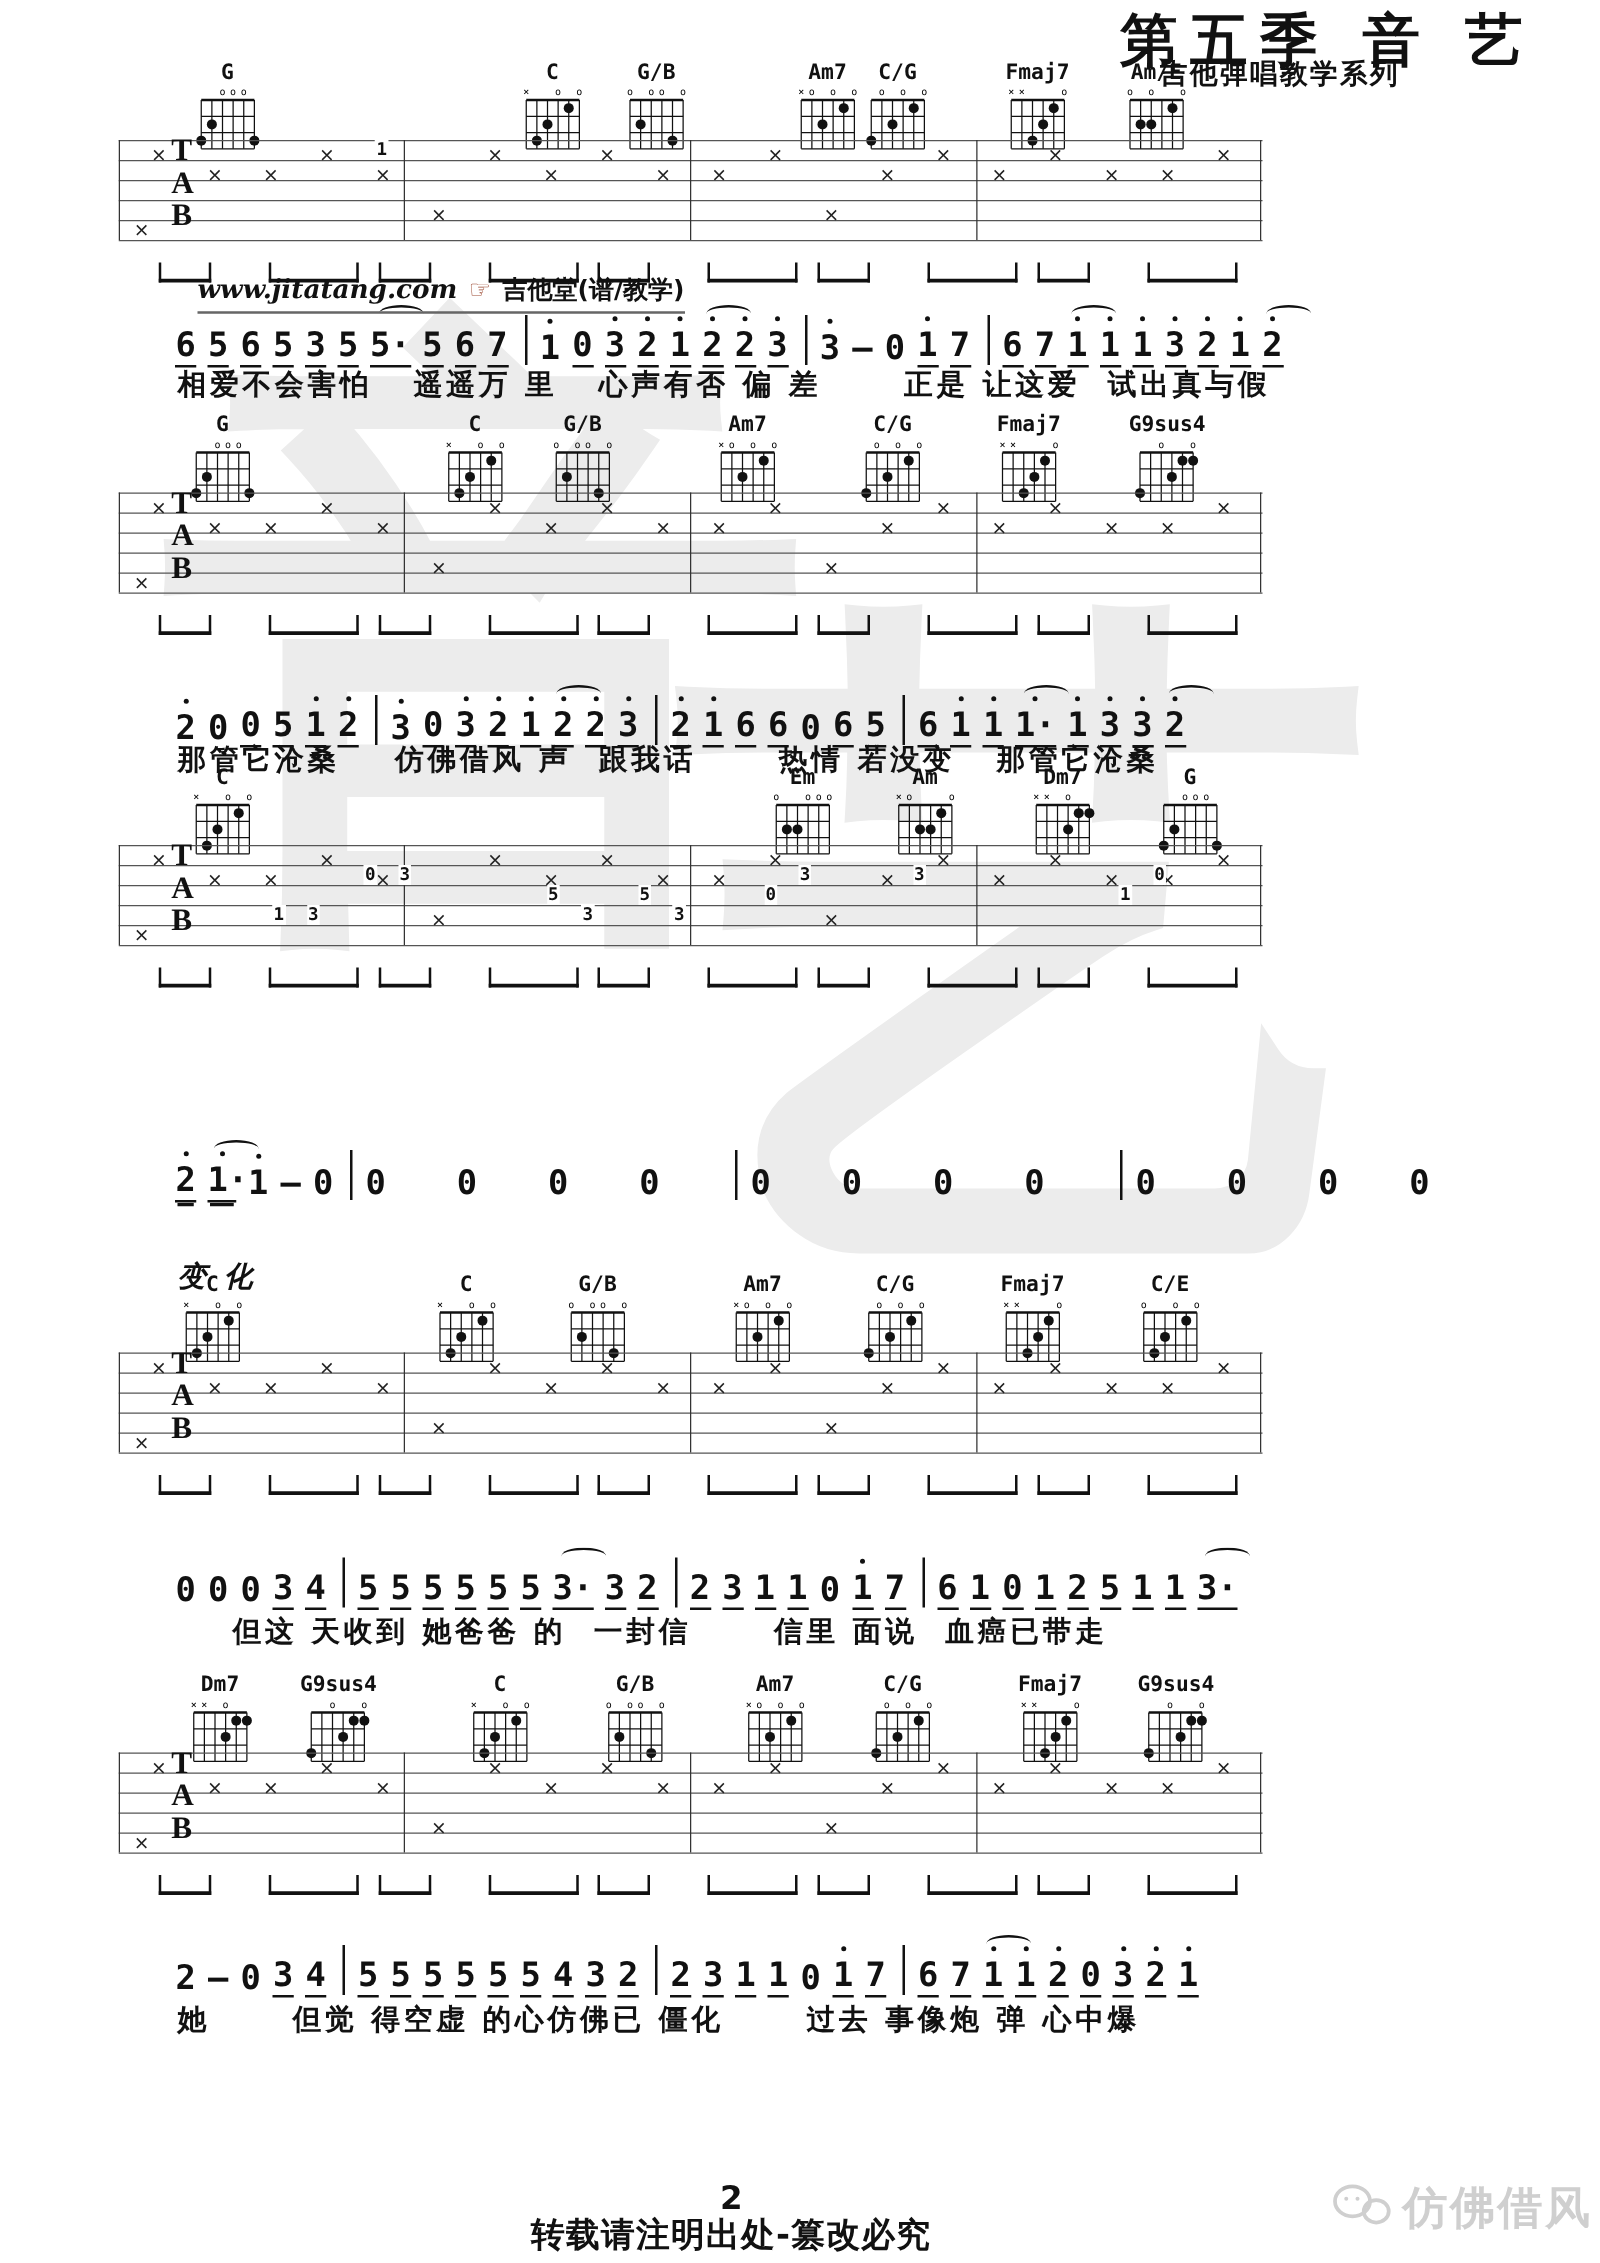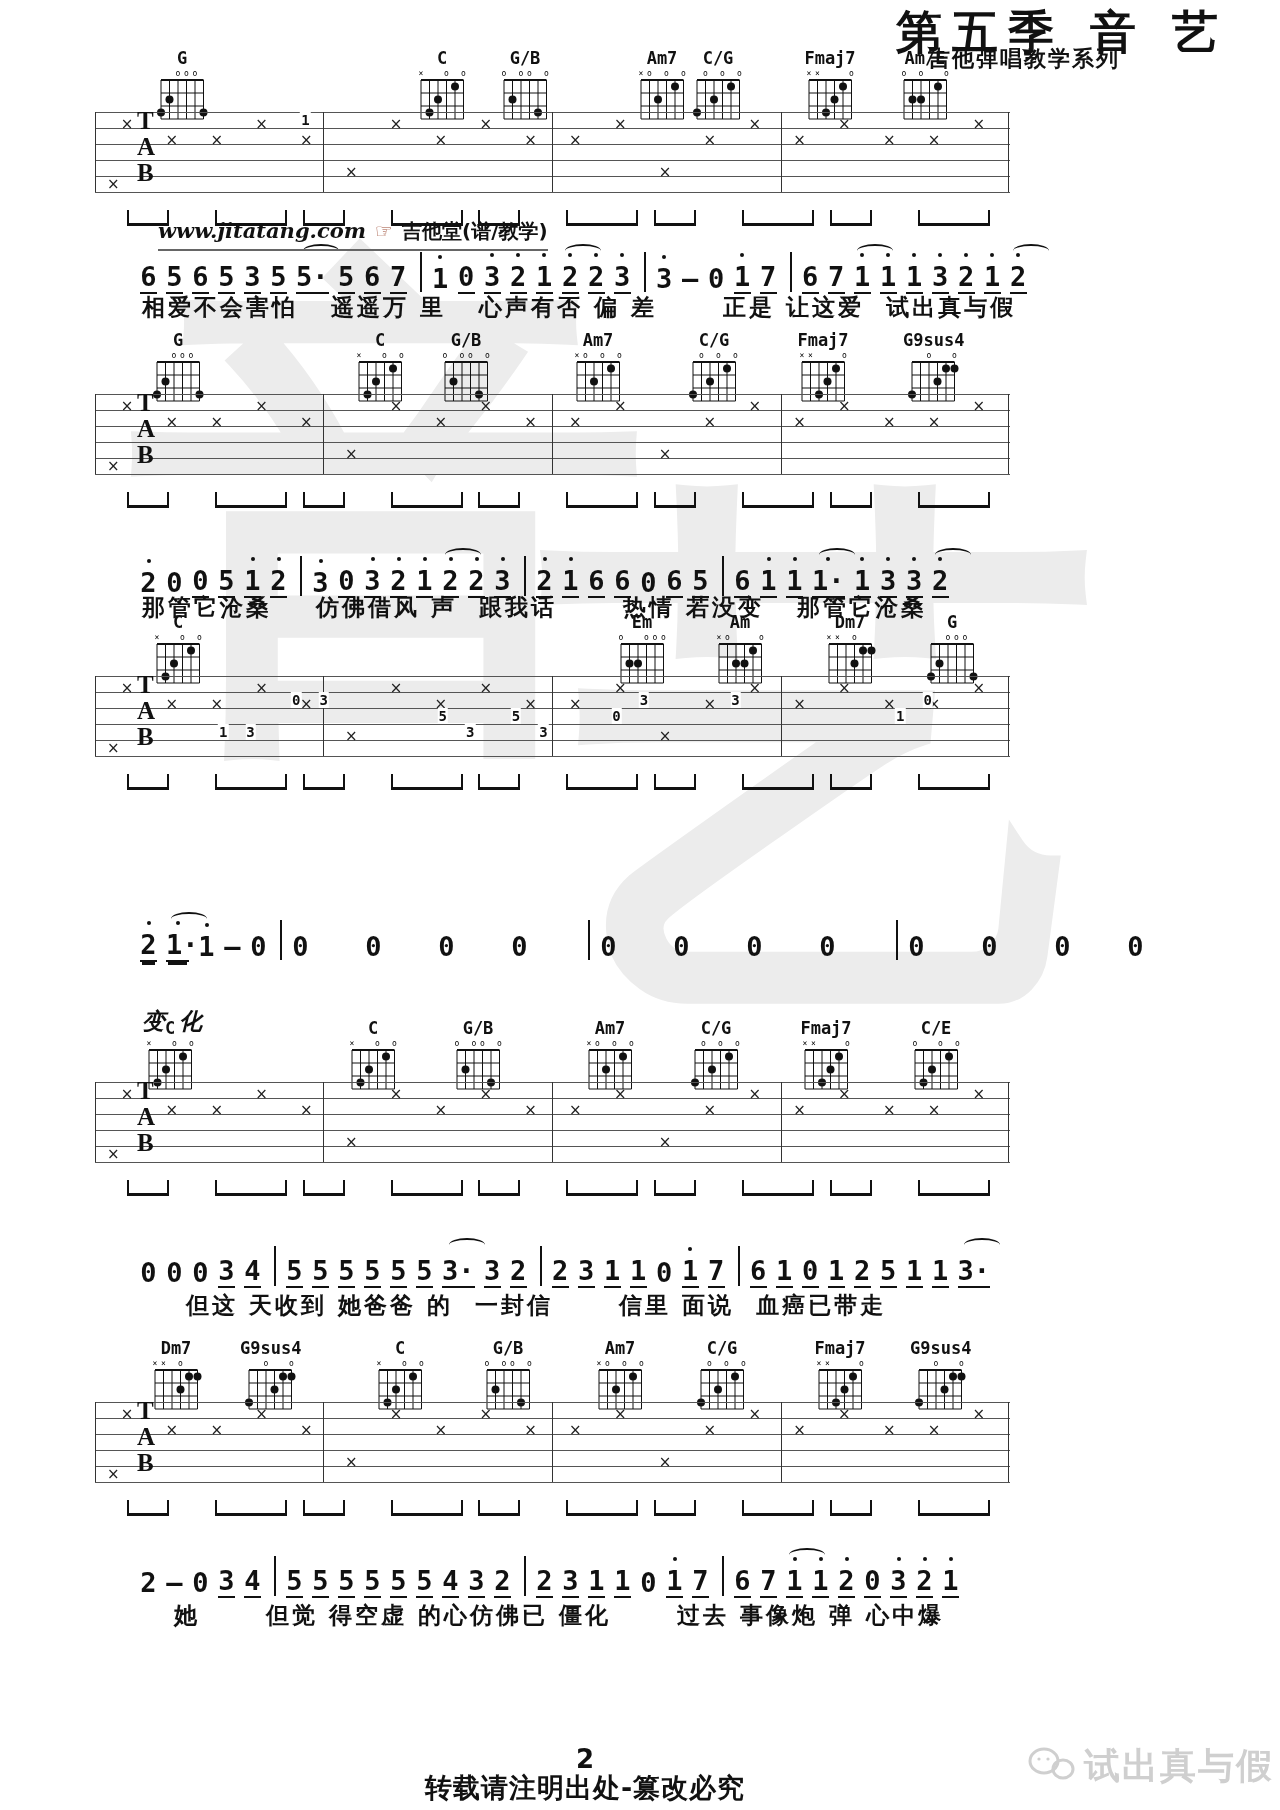"她 但觉 得空虚 的心仿佛已 僵化" div.lyrics { margin-left: 32px -> none }
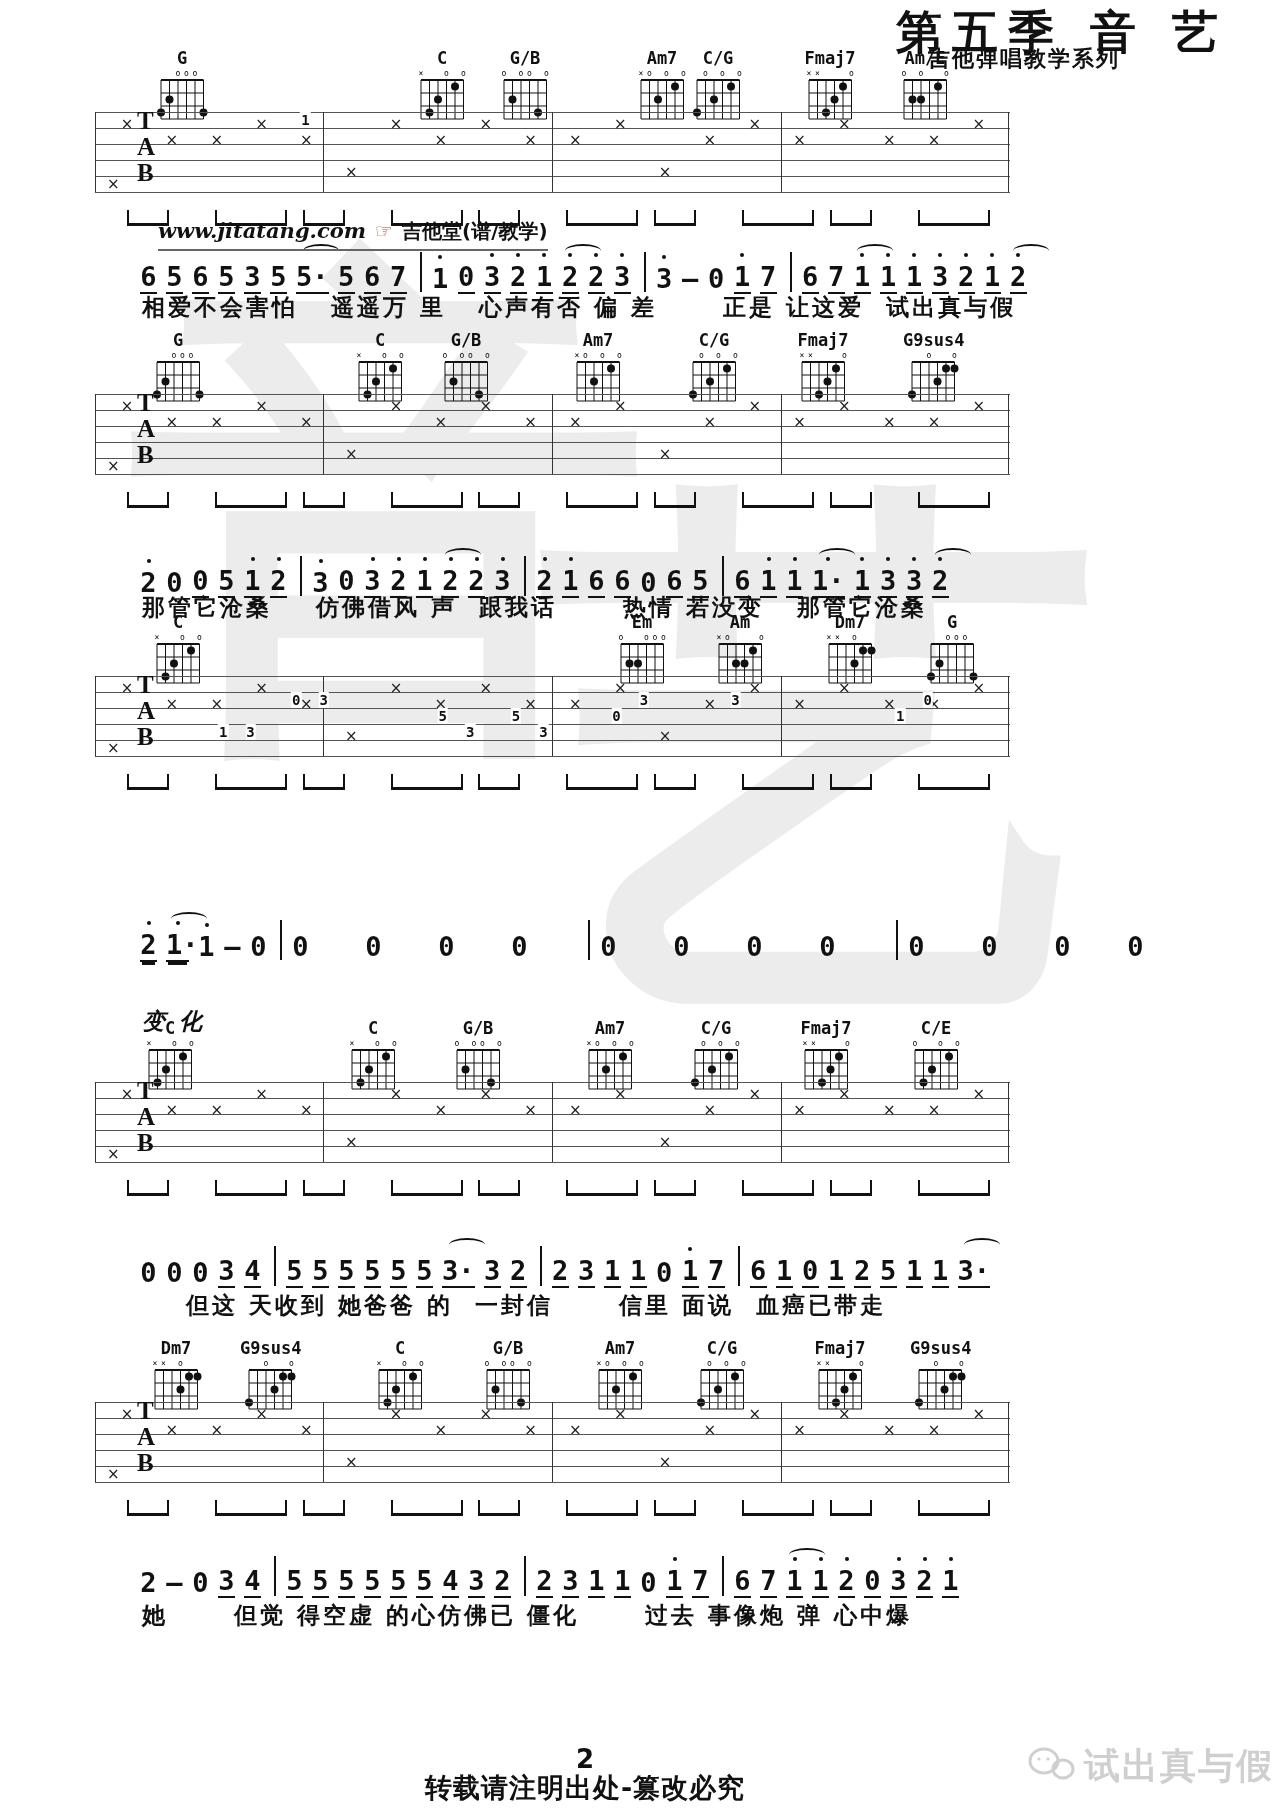"试出真与假" span { text: 试出真与假 -> 仿佛借风 }
